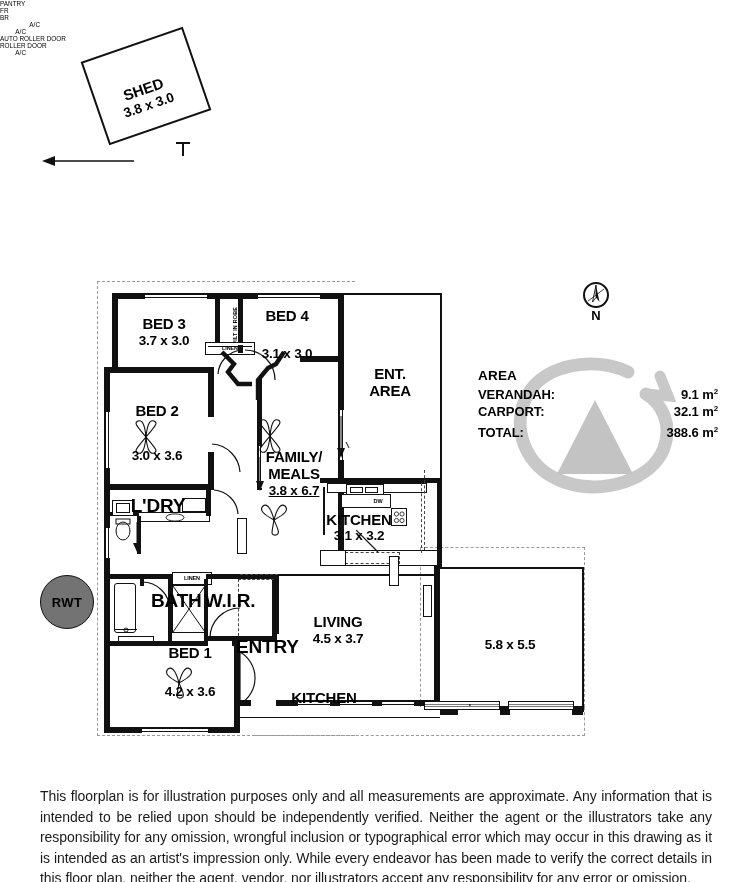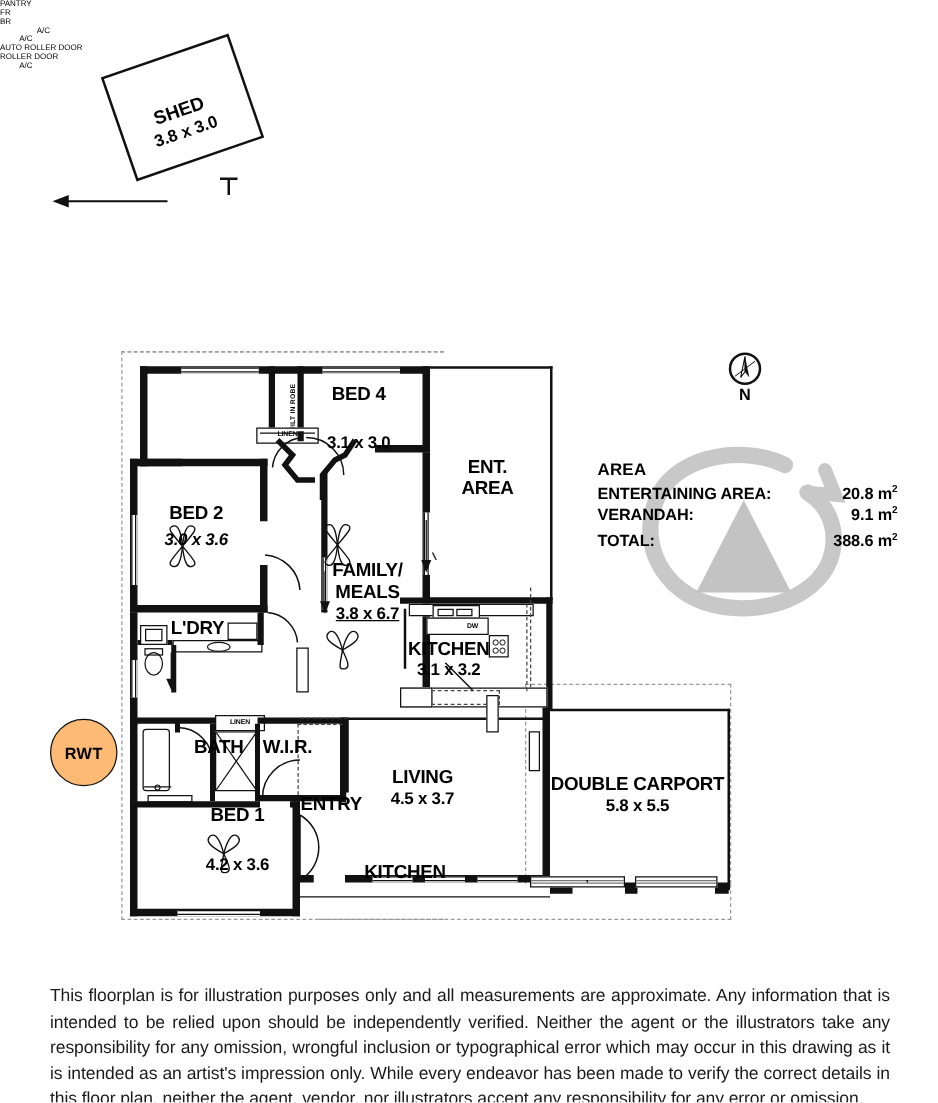"BED 3" div.rm-name { html: none -> <div> <div>BED 3</div> <div>3.7 x 3.0</div> </div> }
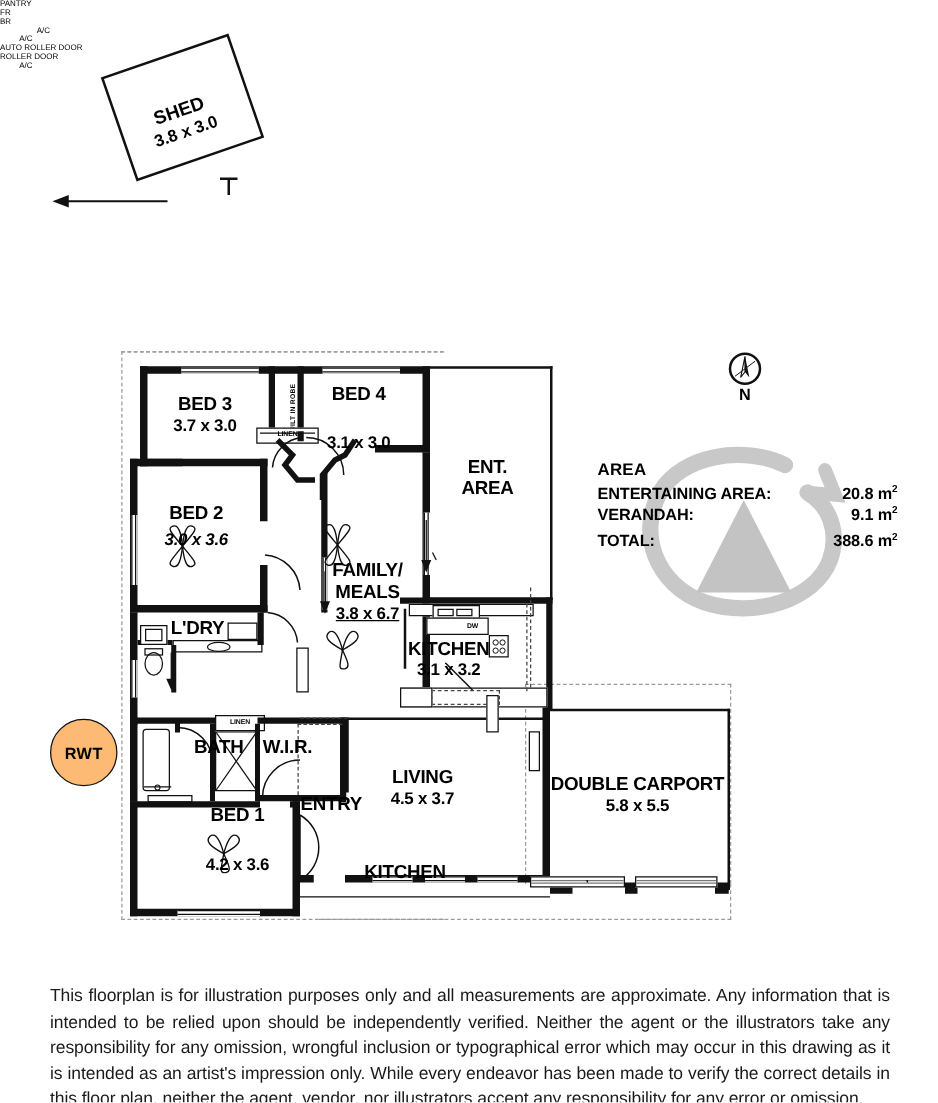"ENTERTAINING AREA:" div.area-row { html: <div> <span>ENTERTAINING AREA:</span> <span><span>20.8</span>&nbsp;<span>m</span><span>2</span></span> </div> -> none }
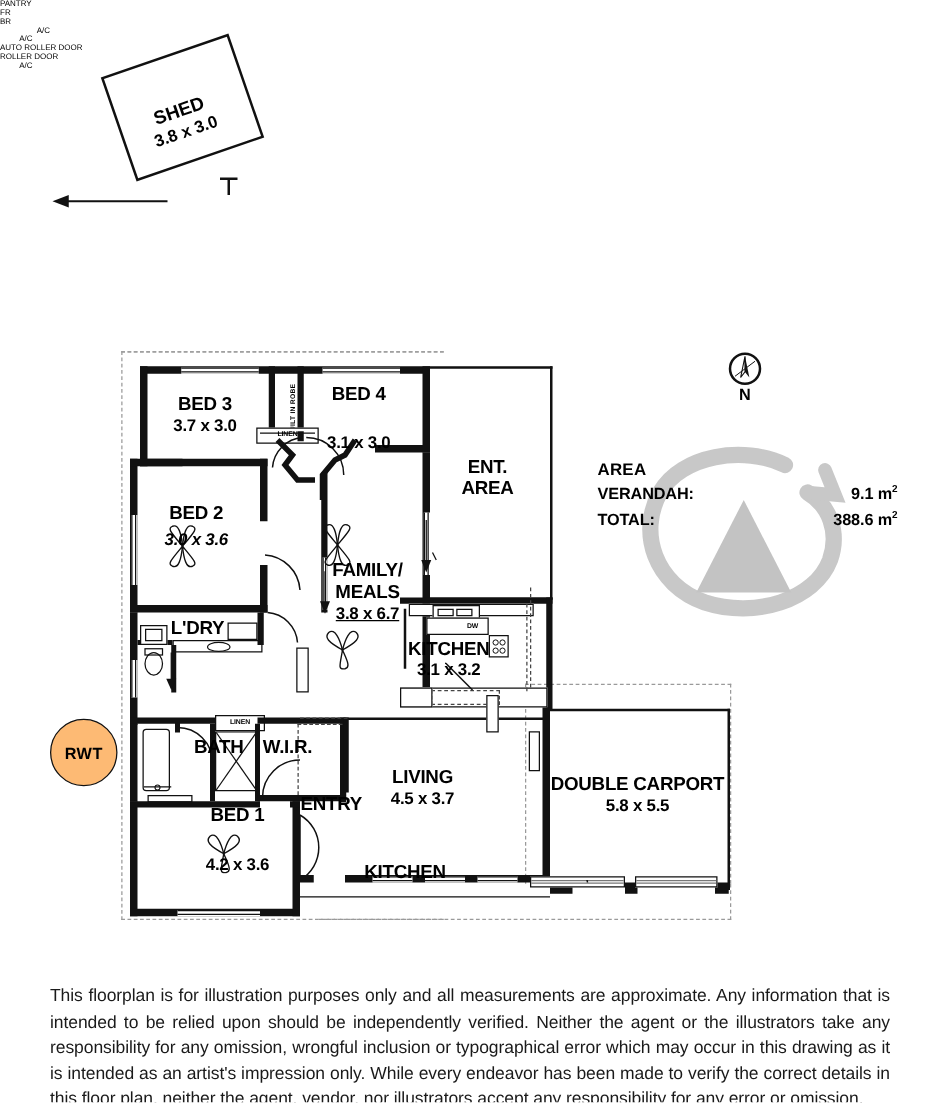"CARPORT:" div.area-row { html: none -> <div> <span>CARPORT:</span> <span><span>32.1</span>&nbsp;<span>m</span><span>2</span></span> </div> }
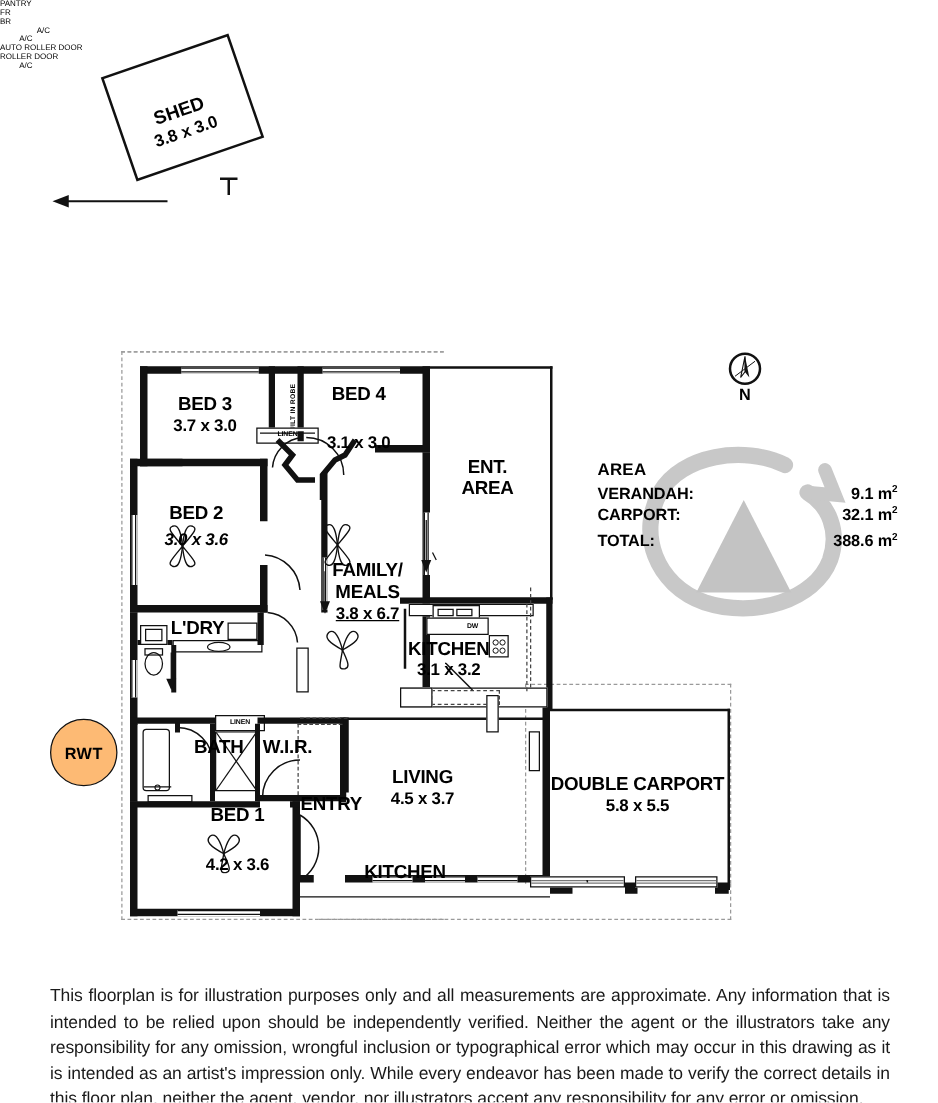"3.0 x 3.6" div.rm-name { font-style: italic -> none; top: 424px -> 448px }
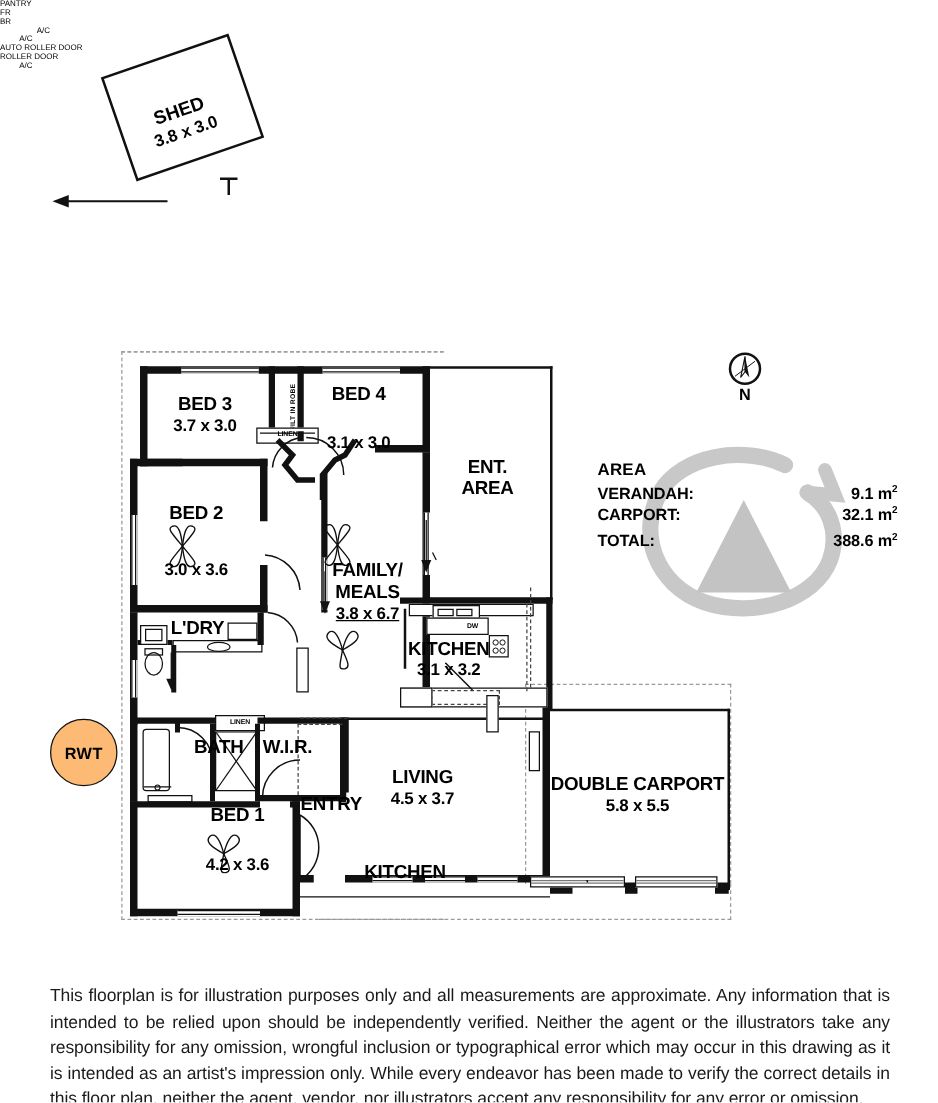"L'DRY" .rm-mid { font-size: 15px -> 19px }
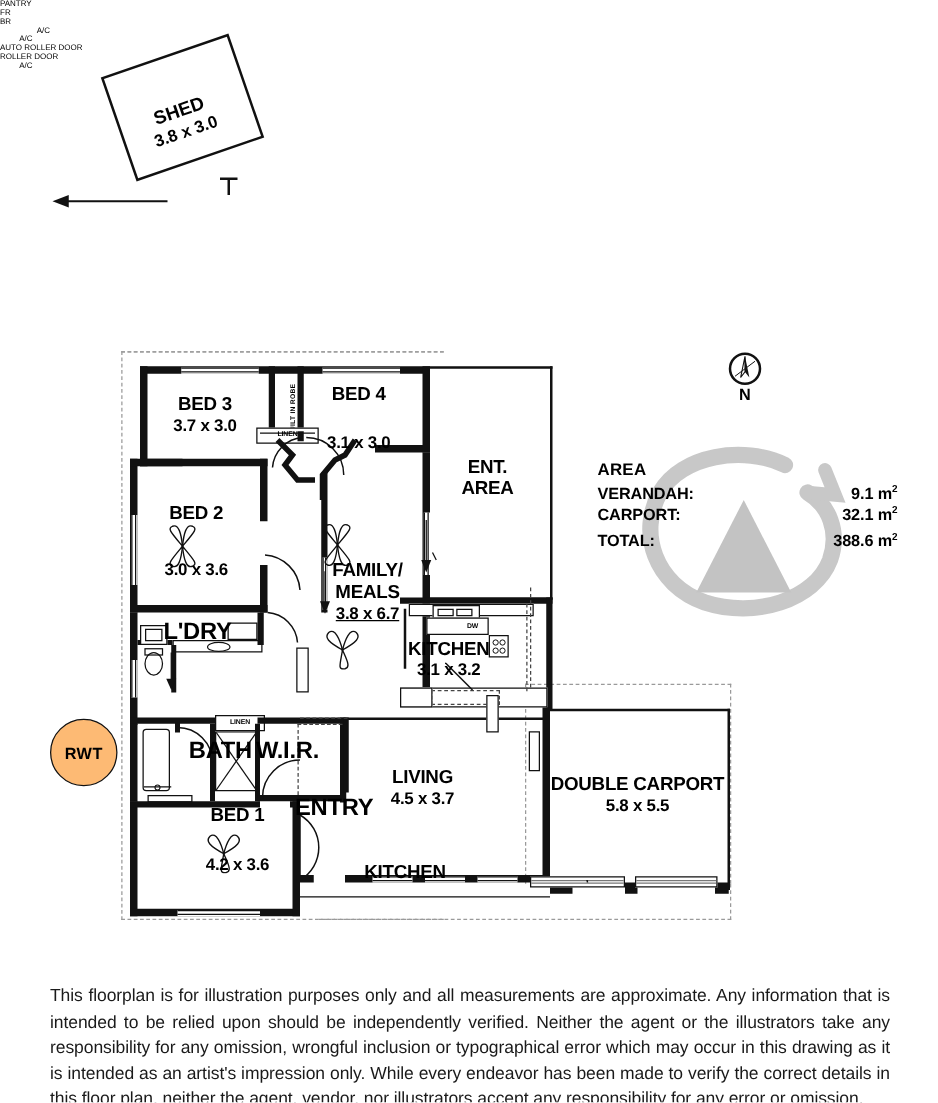"RWT" #rwt { background: #fdba74 -> #737373 }
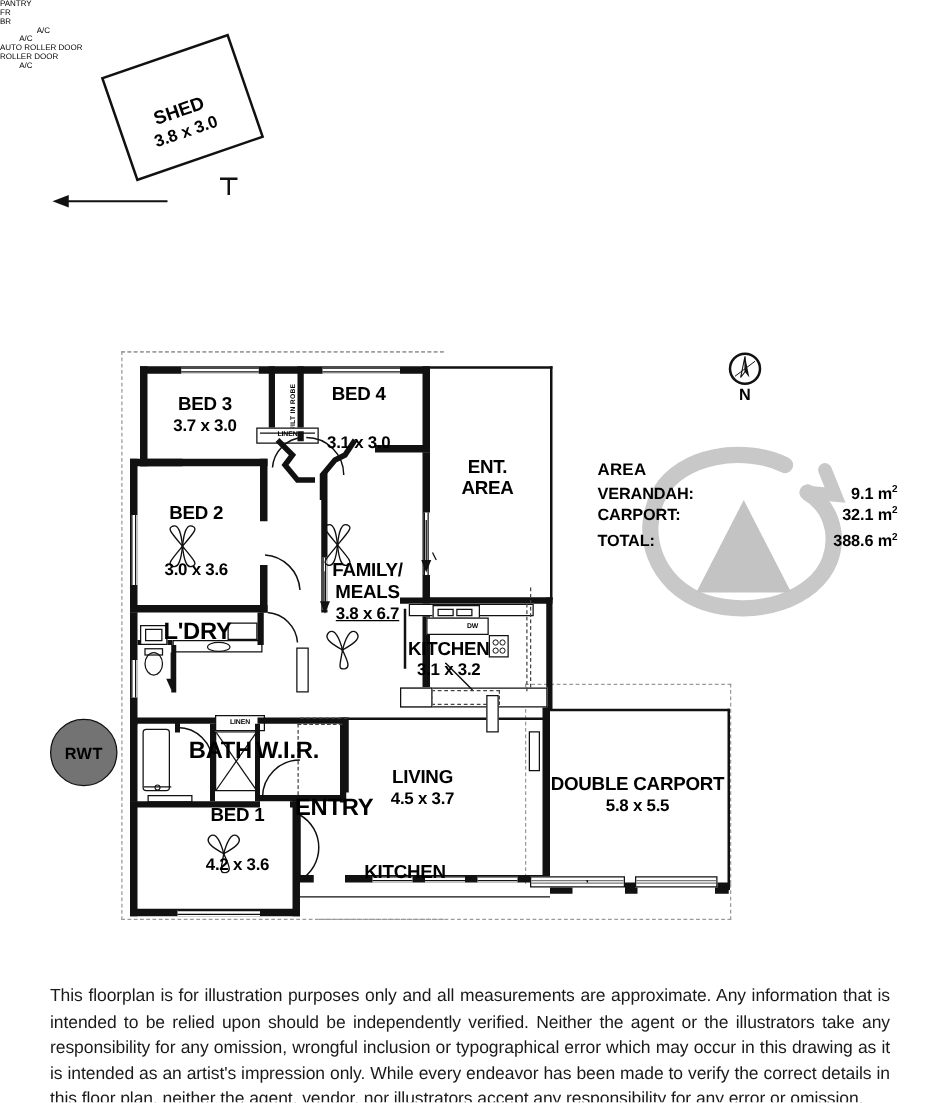"DOUBLE CARPORT" div.rm-name { html: <div>DOUBLE CARPORT</div> -> none }
